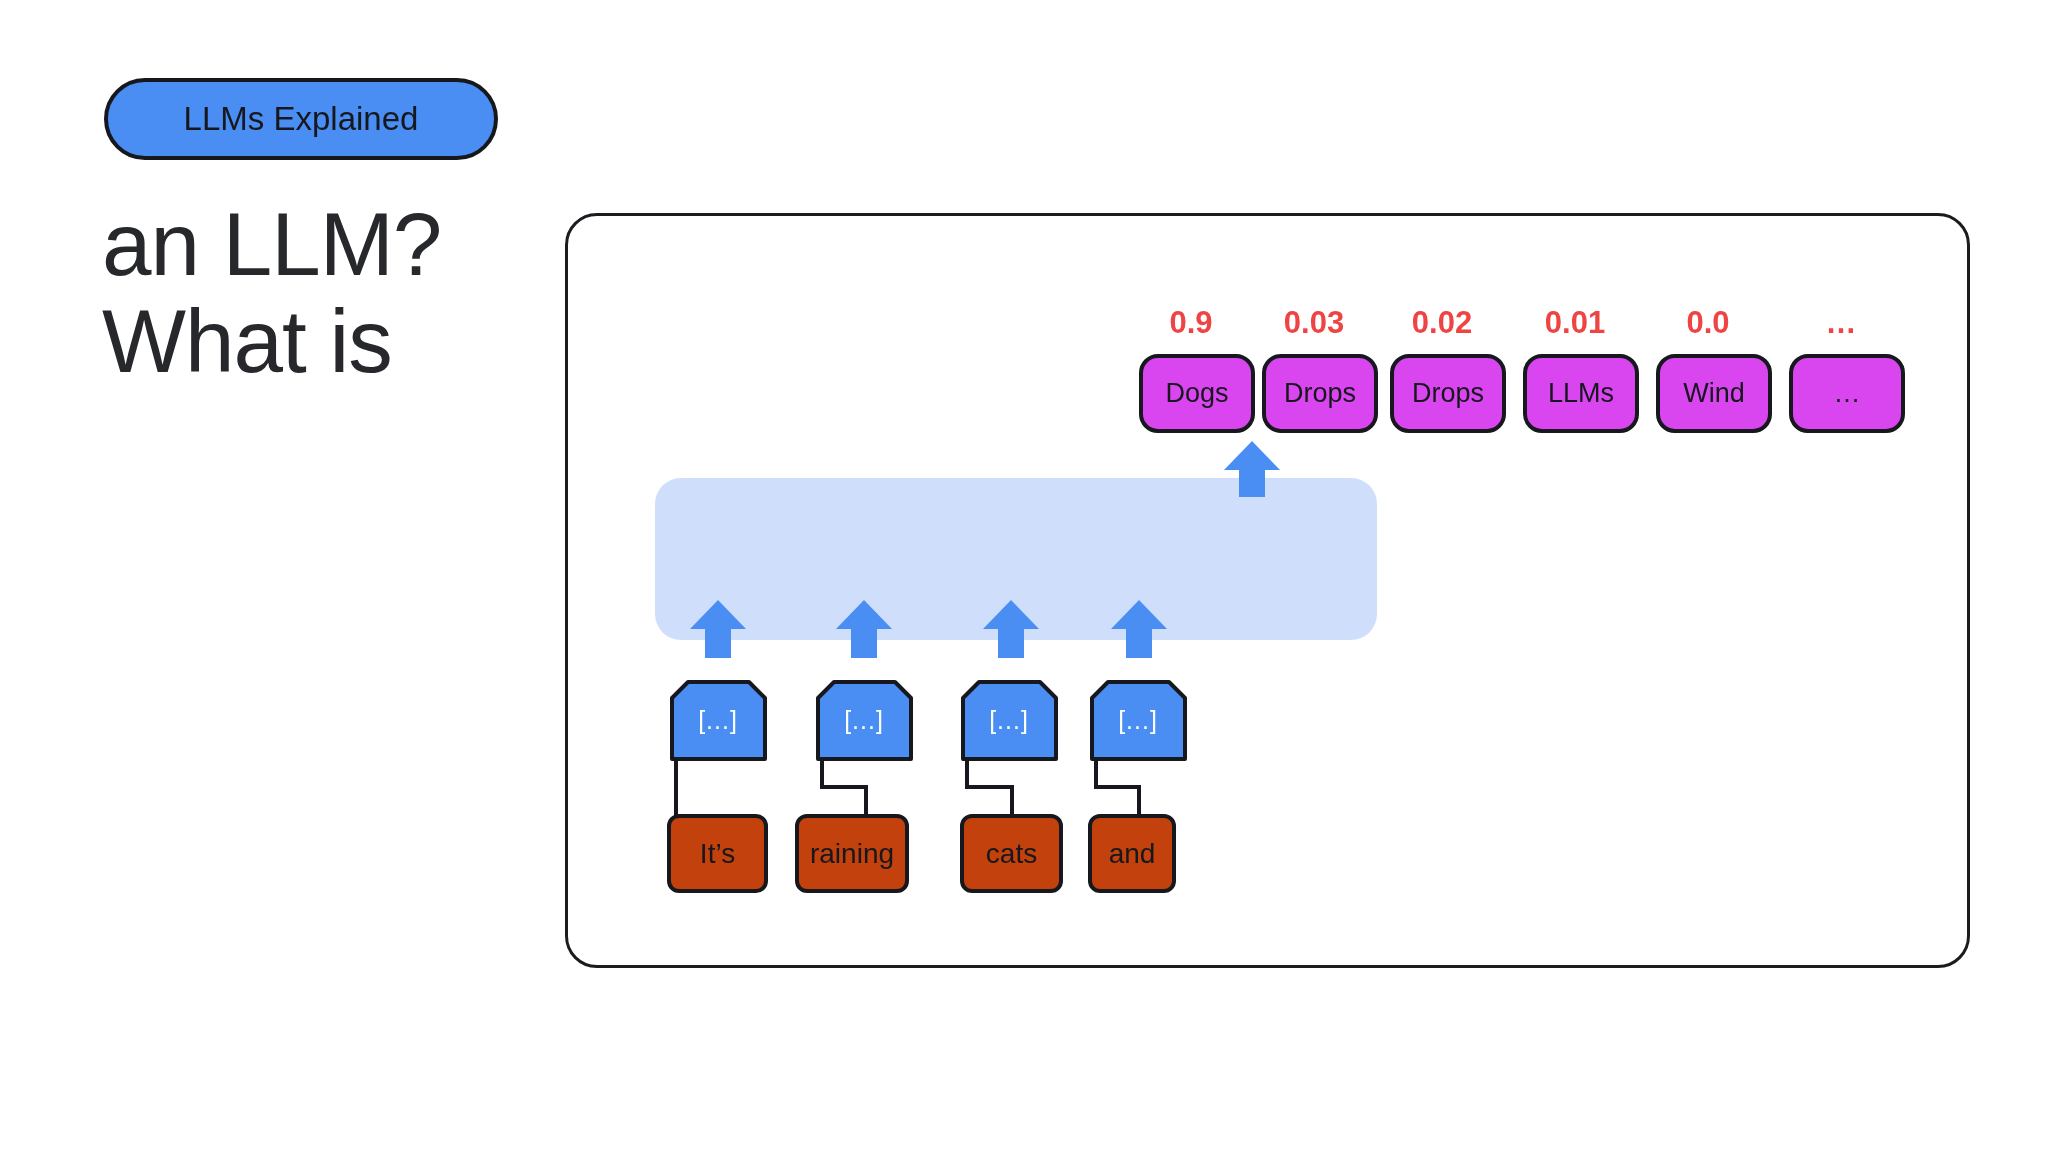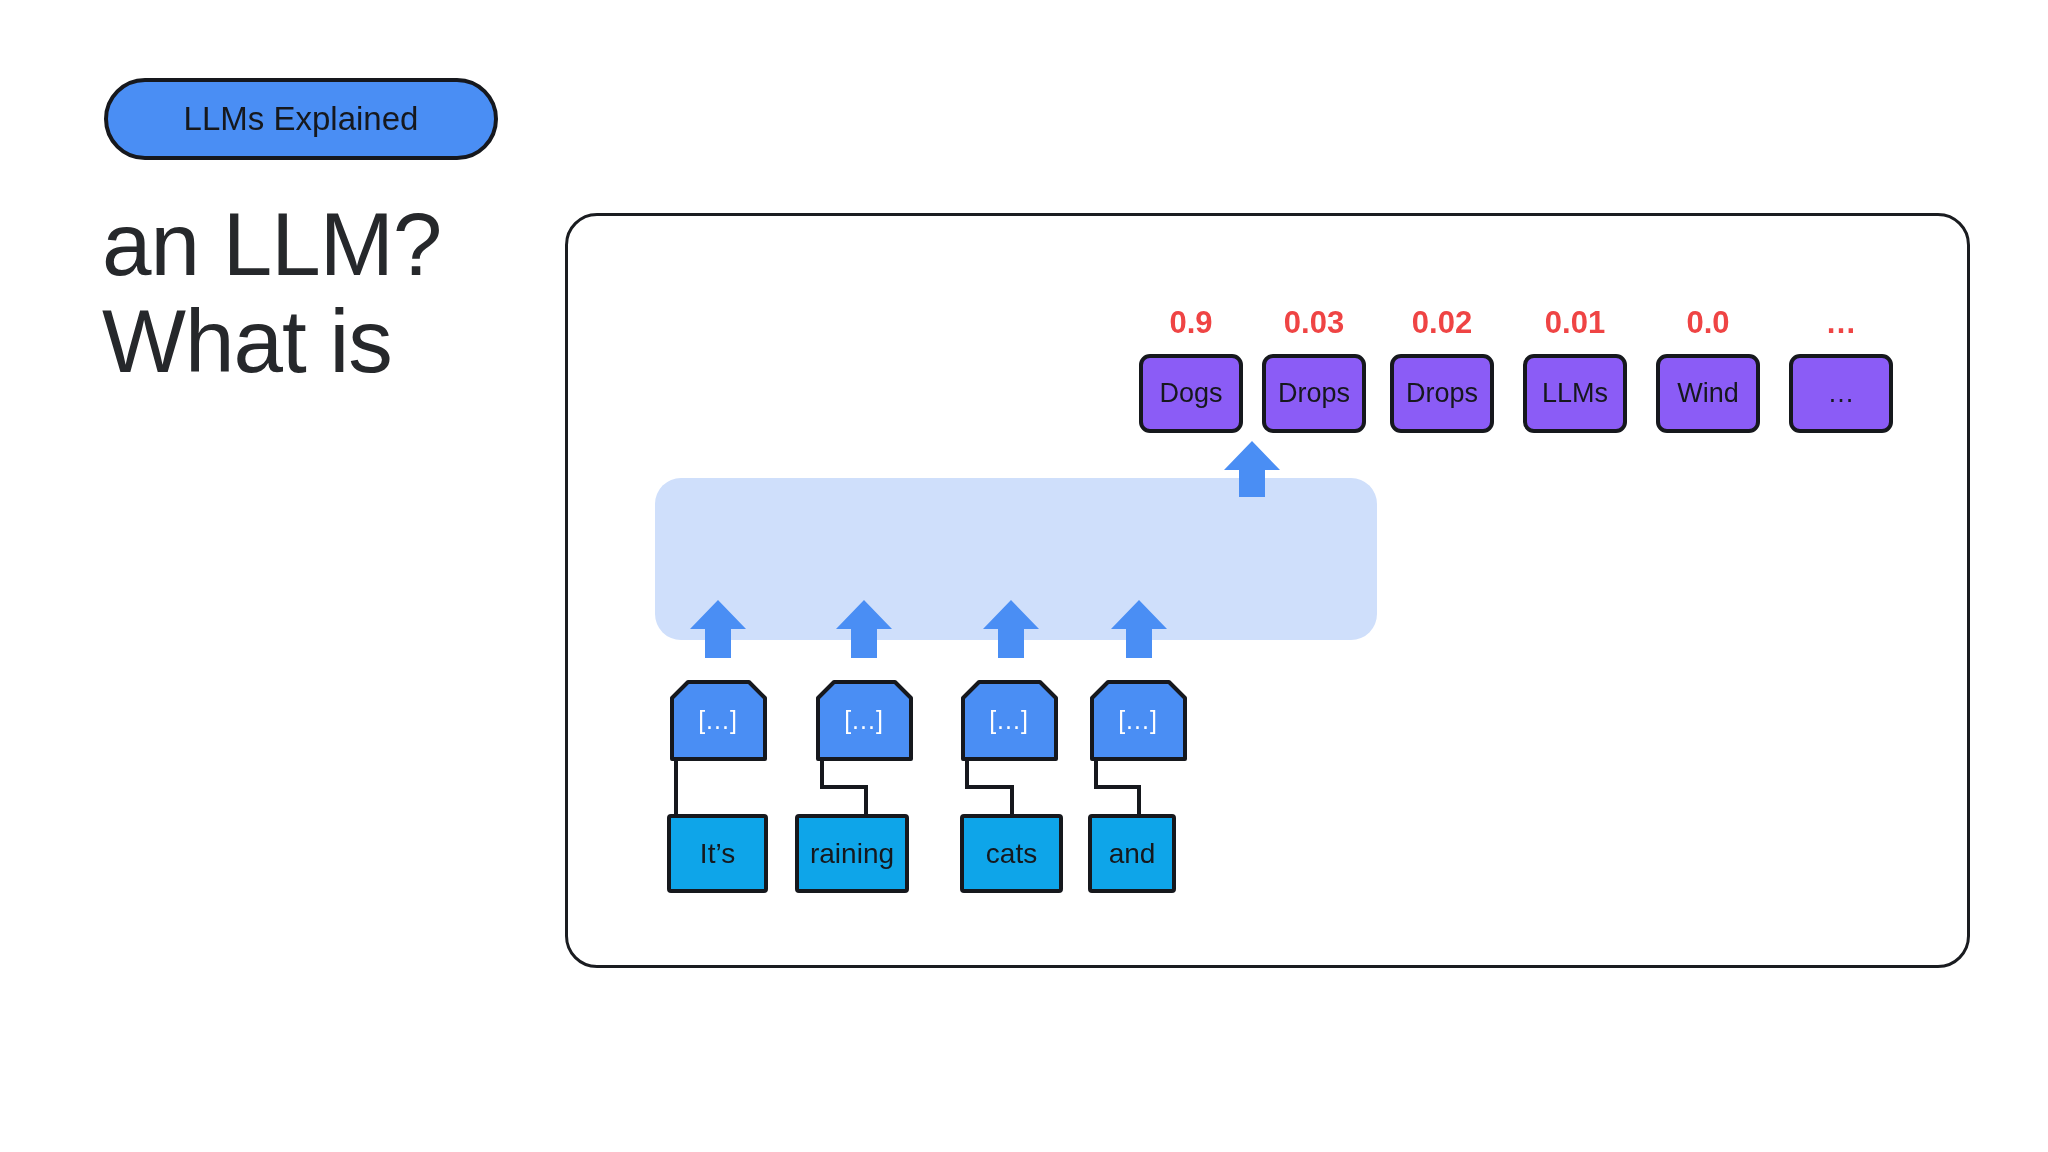"Dogs" .out-box { background: #8b5cf6 -> #d946ef; border-radius: 11px -> 19px; width: 104px -> 116px }
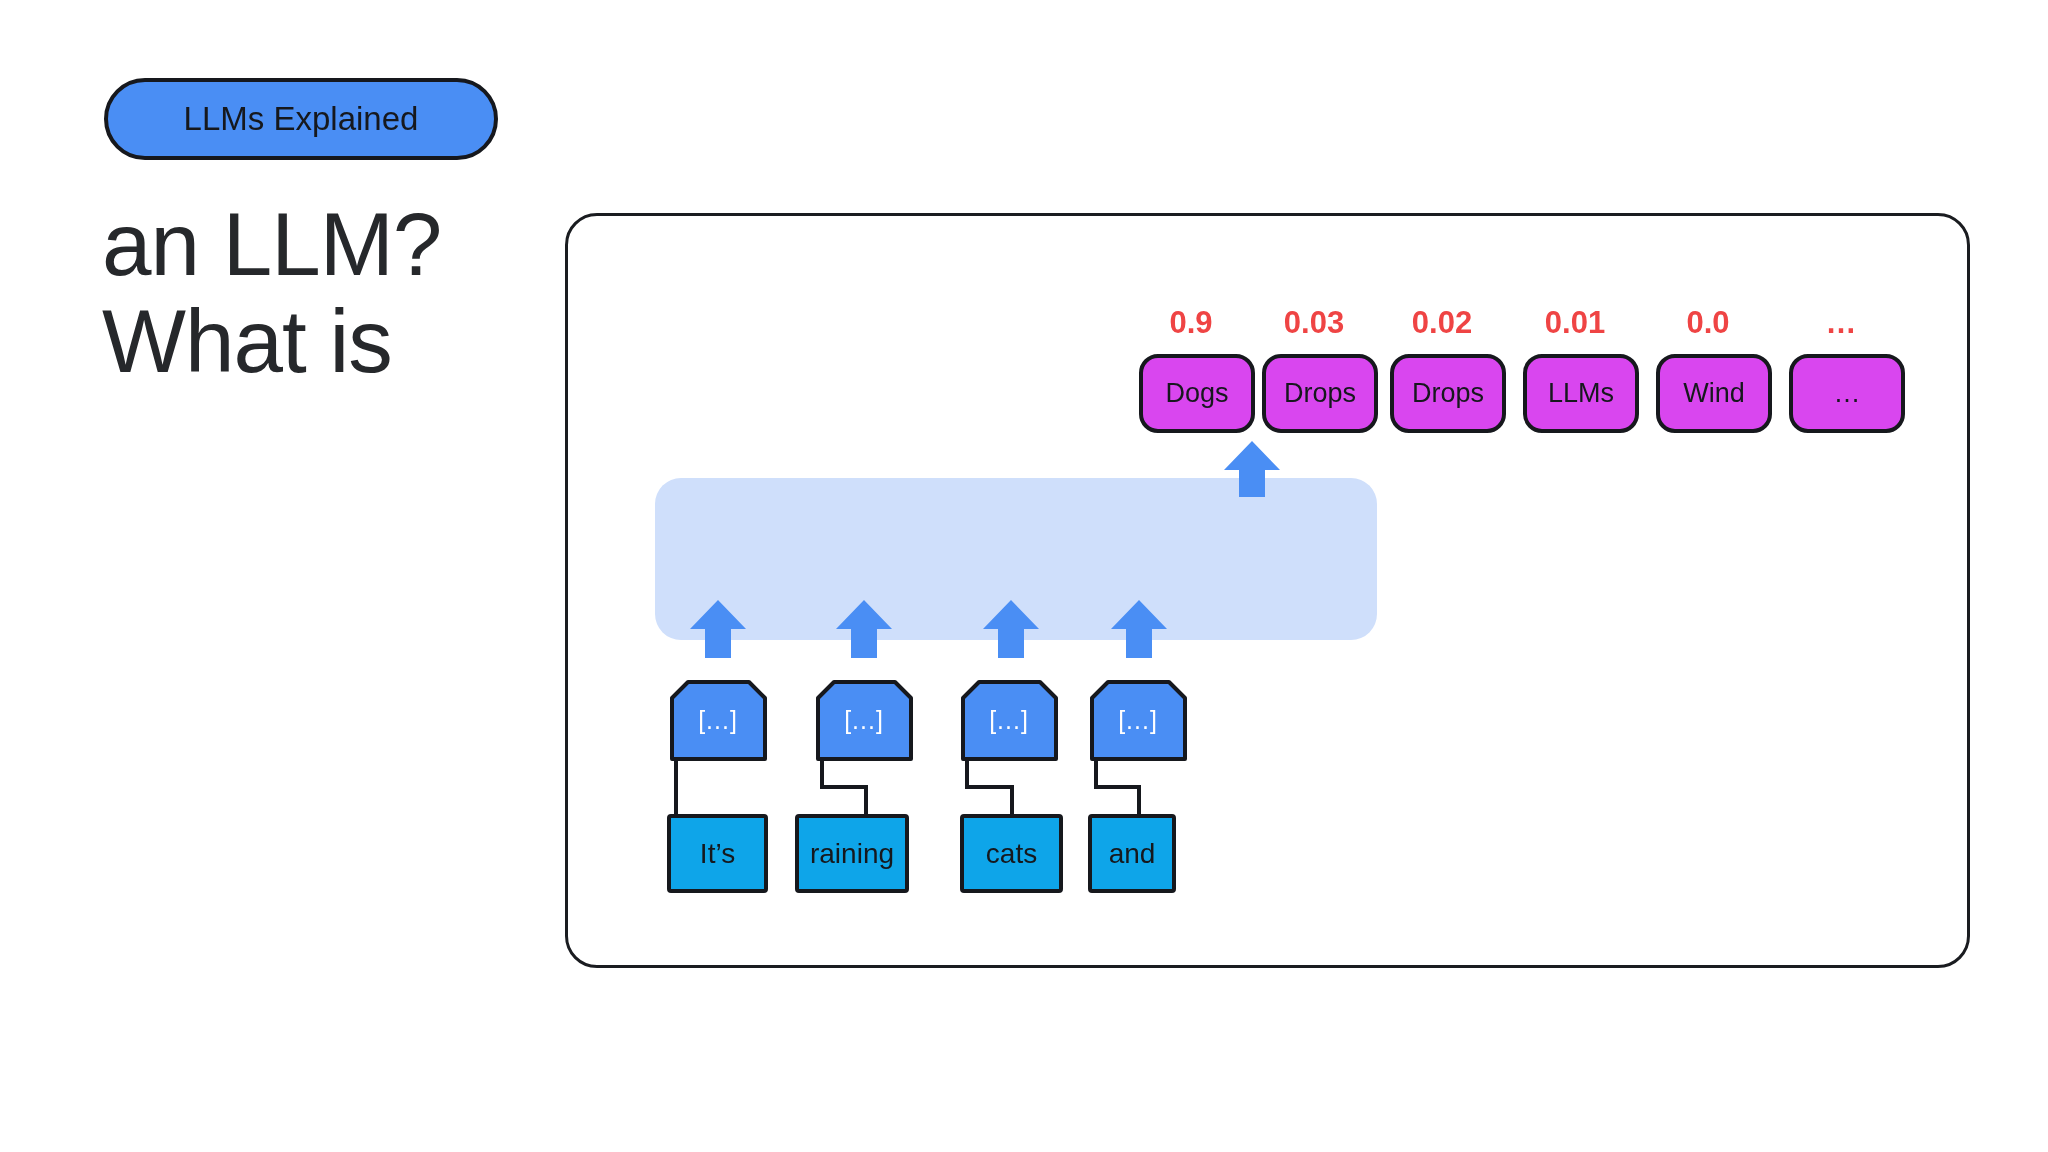"It’s" .word-box { background: #0ea5e9 -> #c2410c; border-radius: 4px -> 12px }
